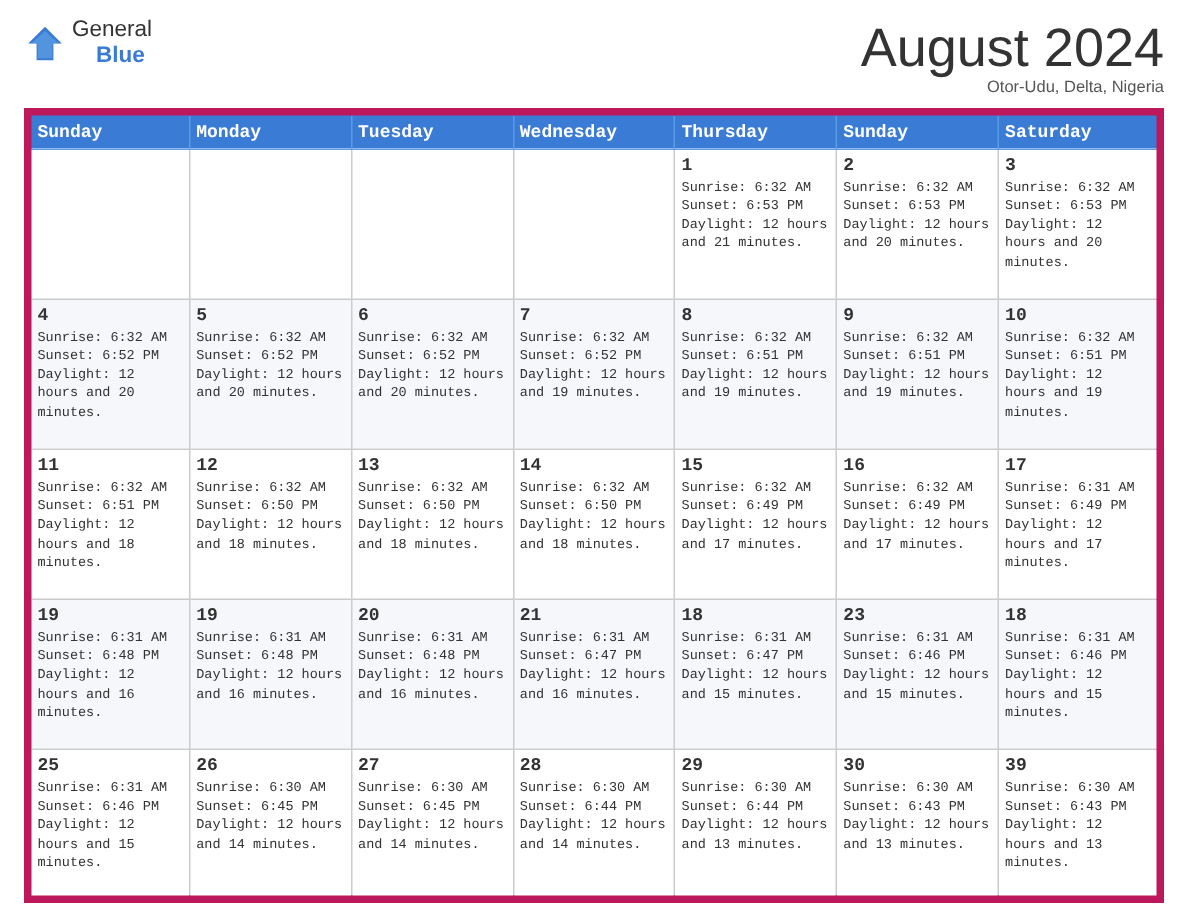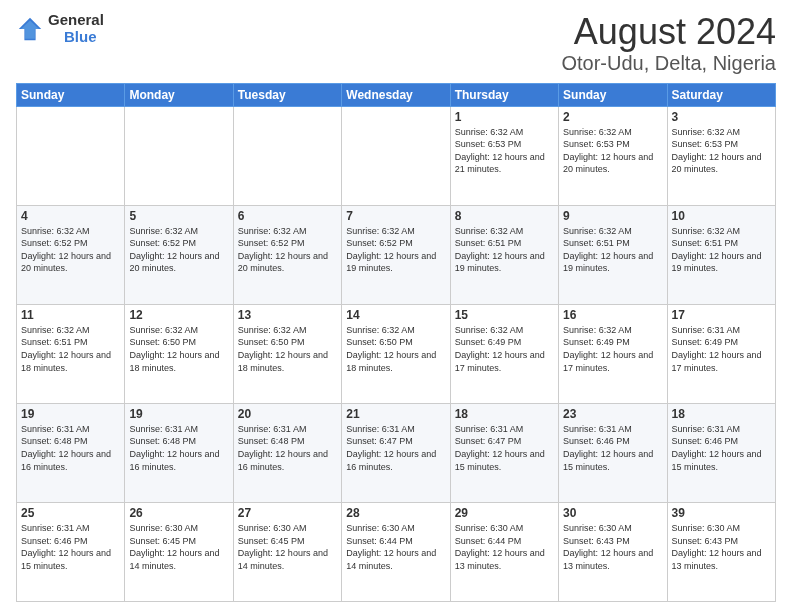"General" .logo-general { font-weight: bold -> normal }
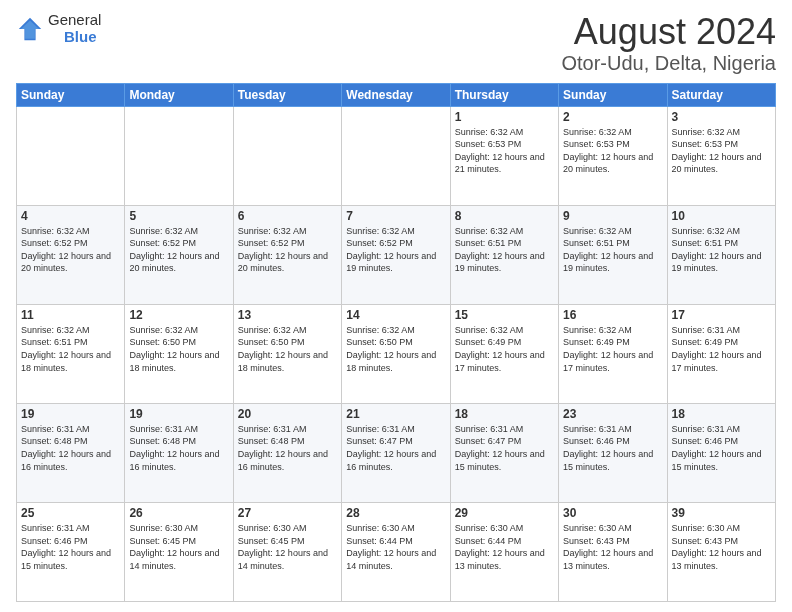"Otor-Udu, Delta, Nigeria" .location { font-size: 20px -> 11px }
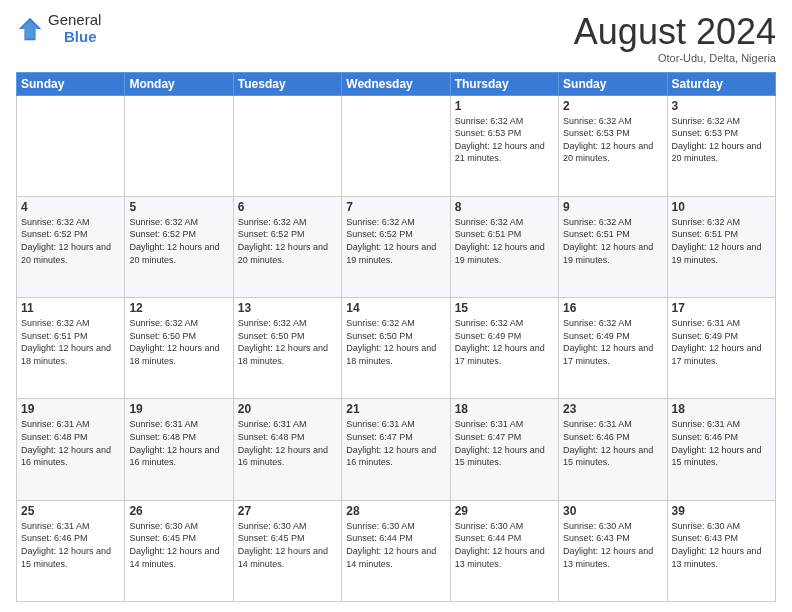"Sunday" .calendar { border: 1px solid #be185d -> 5px solid #be185d; font-family: none -> Liberation Mono, monospace }
